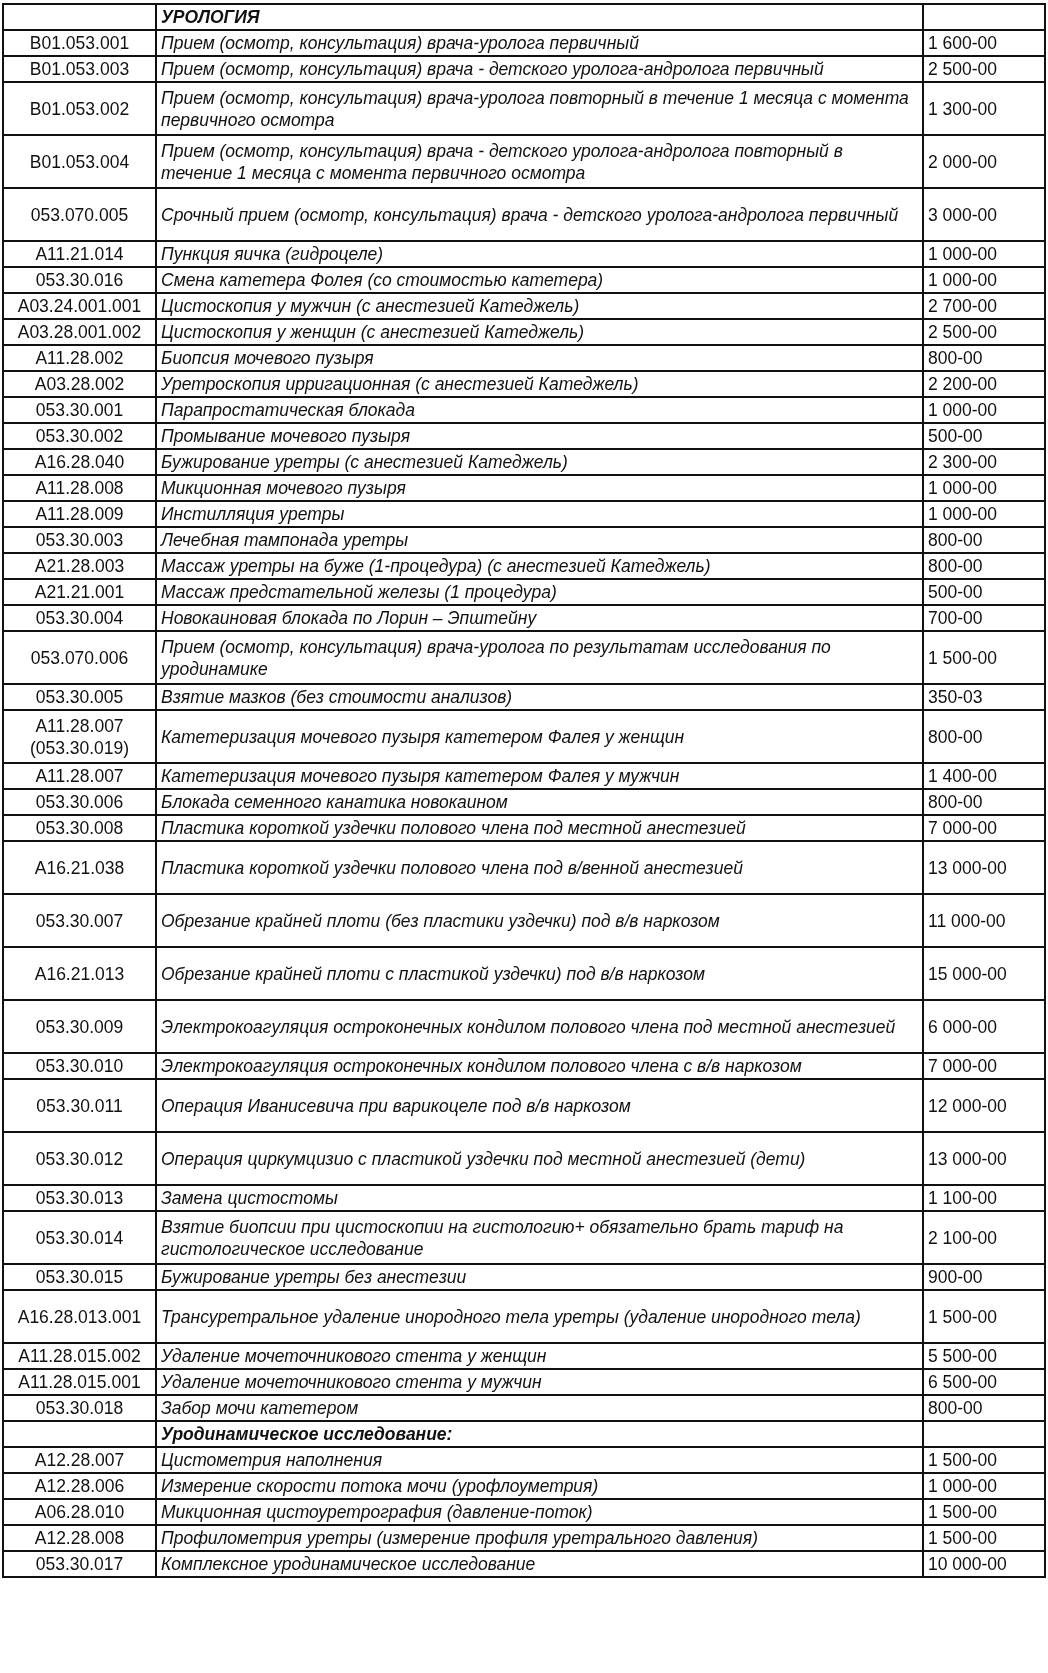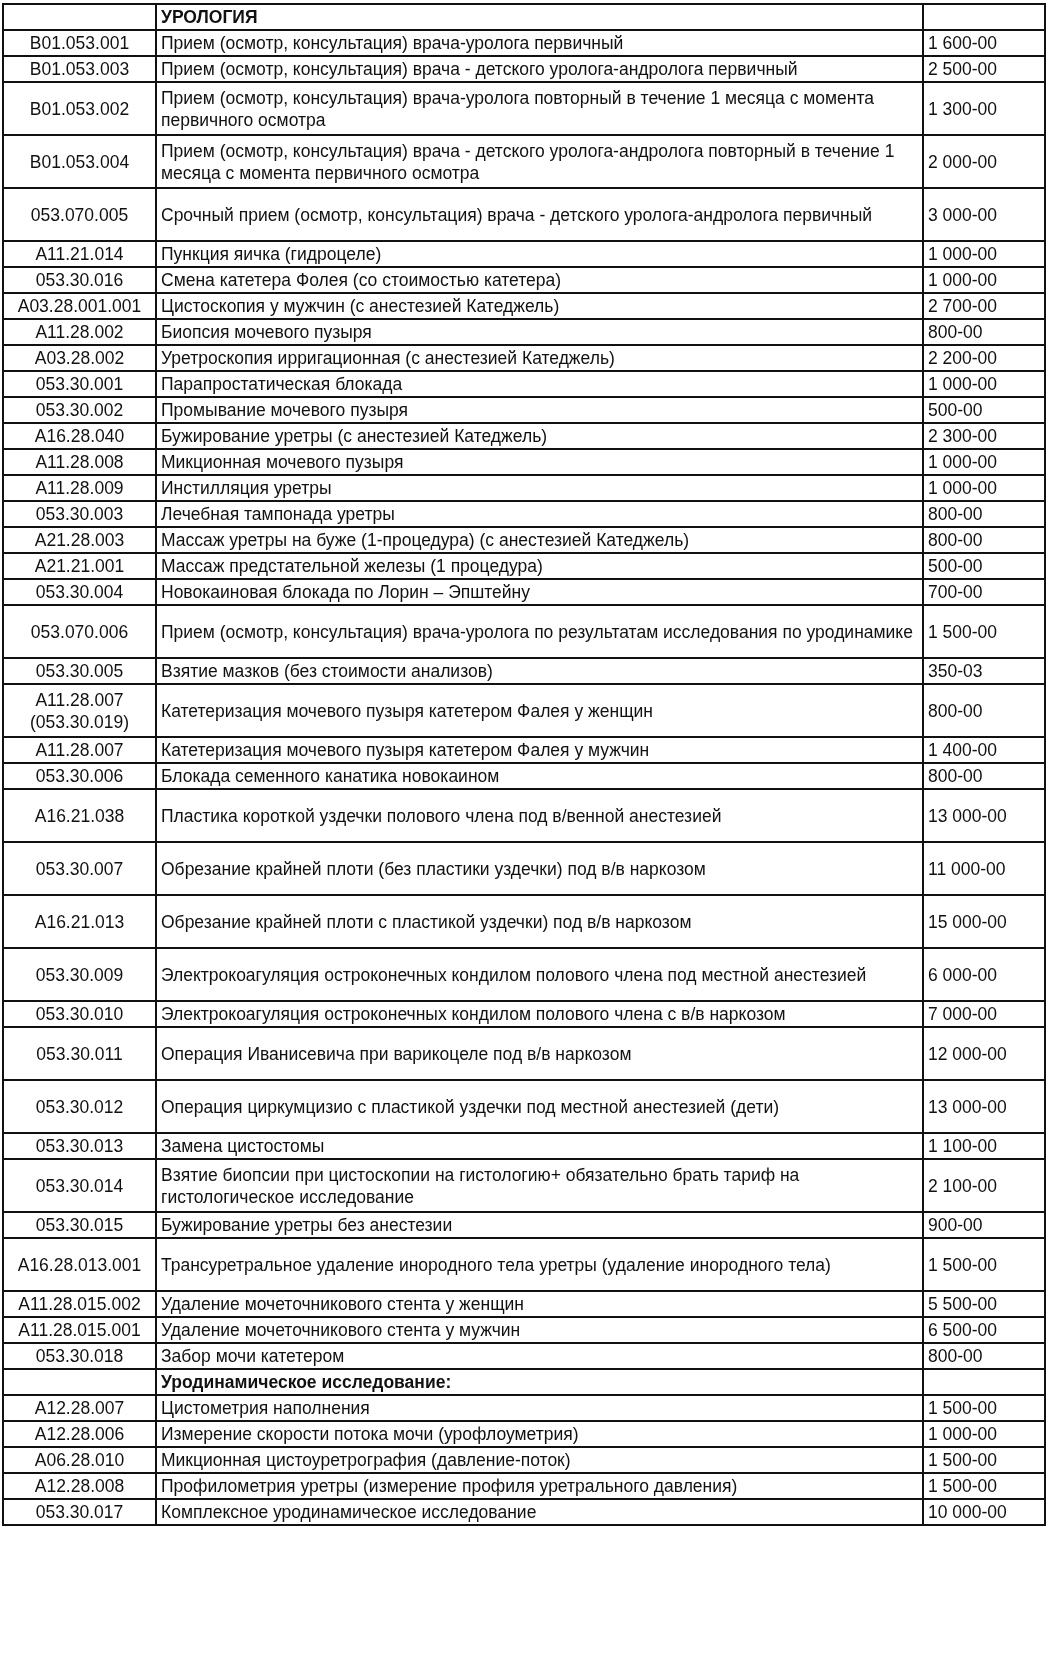"УРОЛОГИЯ" .price-table td.name { font-style: none -> italic }
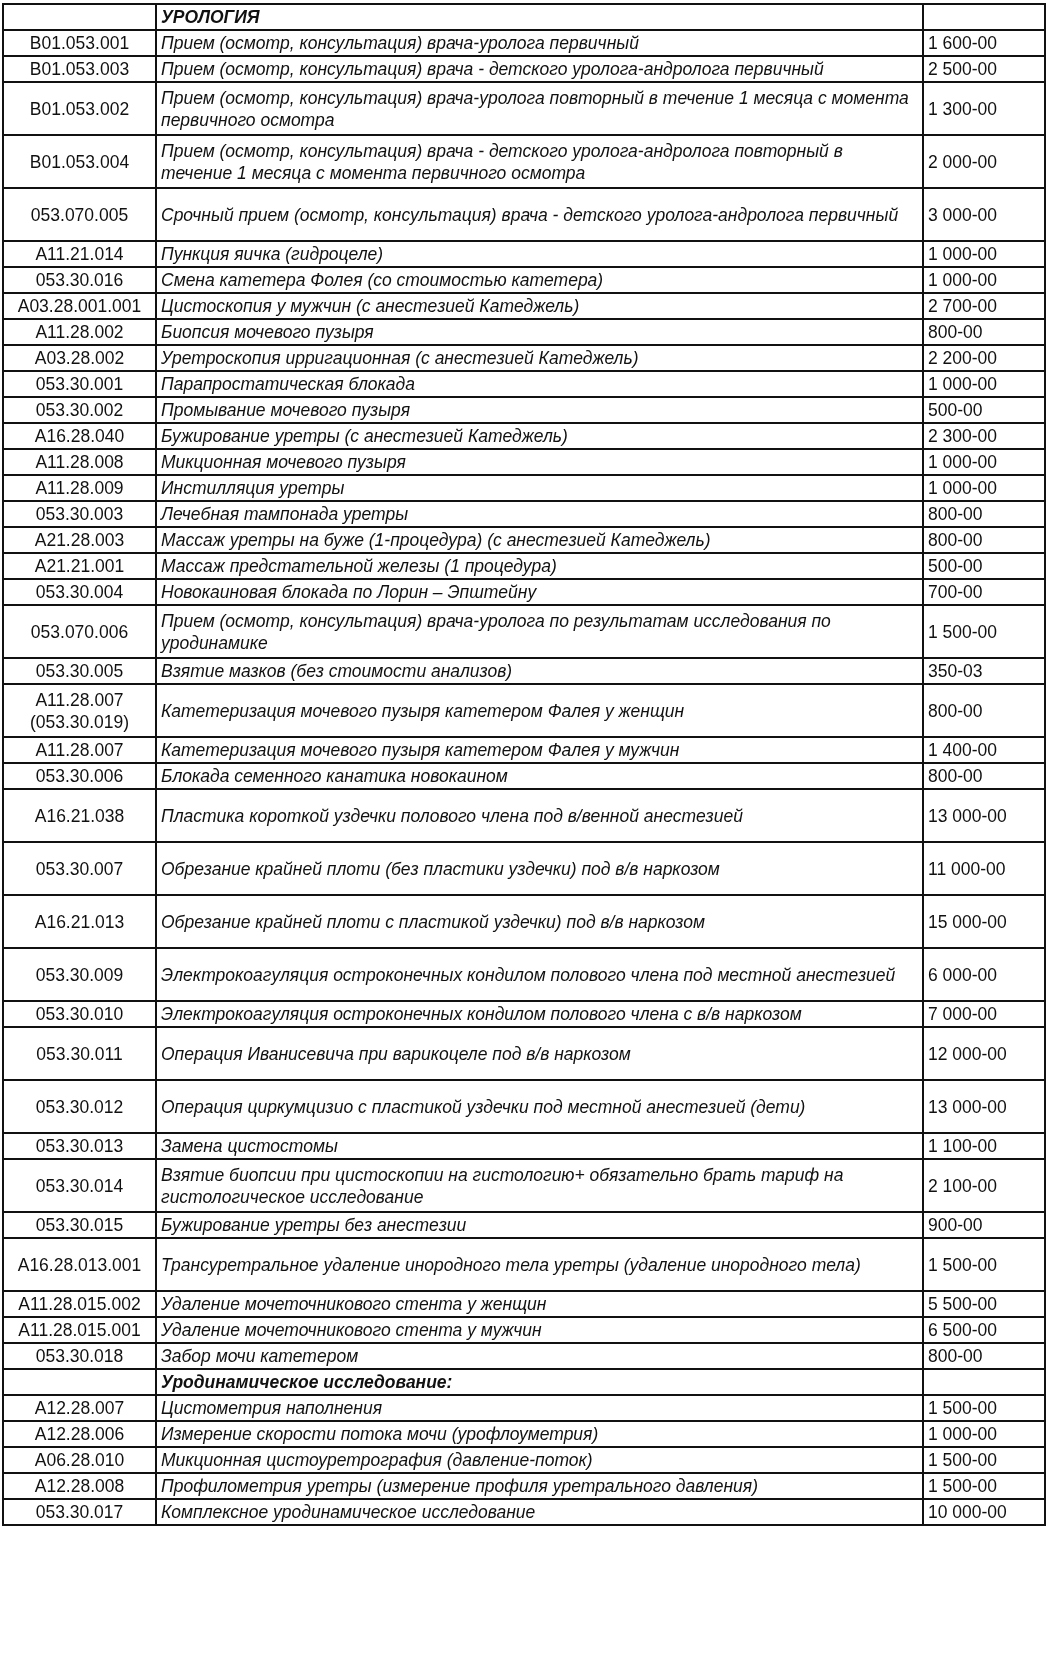"A03.28.001.001" td.code { text: A03.28.001.001 -> A03.24.001.001 }
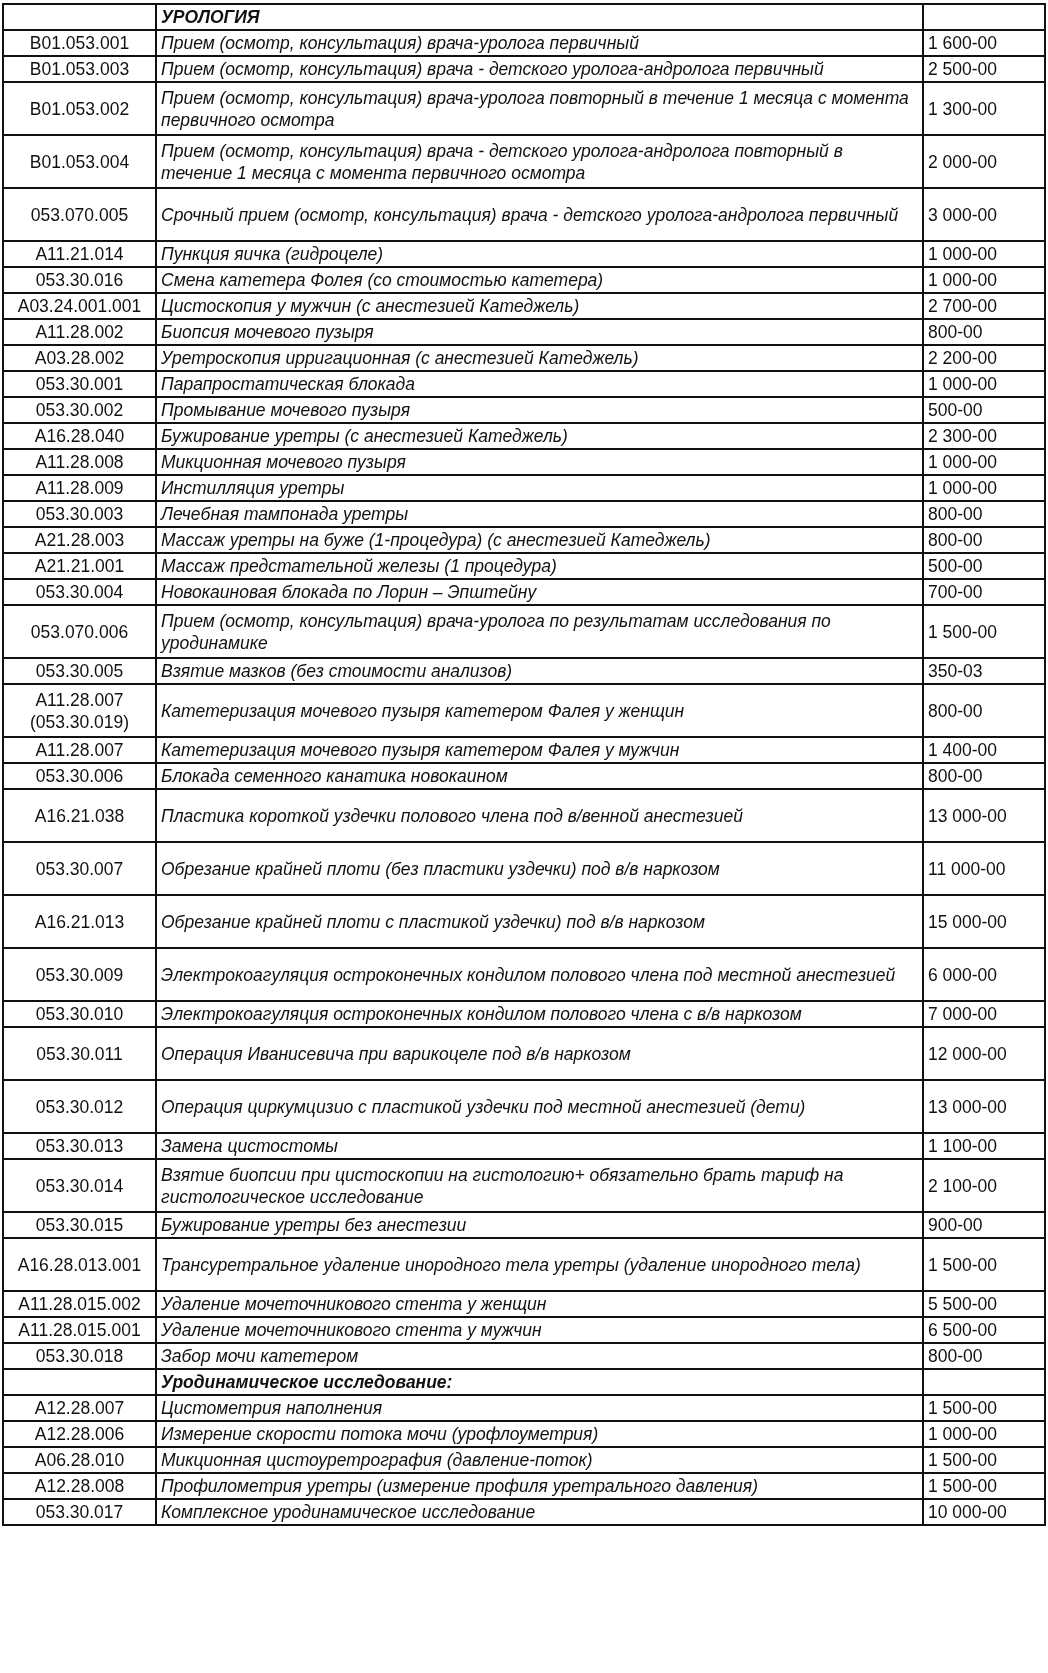"A03.28.001.002" tr.s { html: none -> <tr> <td>A03.28.001.002</td> <td>Цистоскопия у женщин (с анестезией Катеджель)</td> <td>2 500-00</td> </tr> }
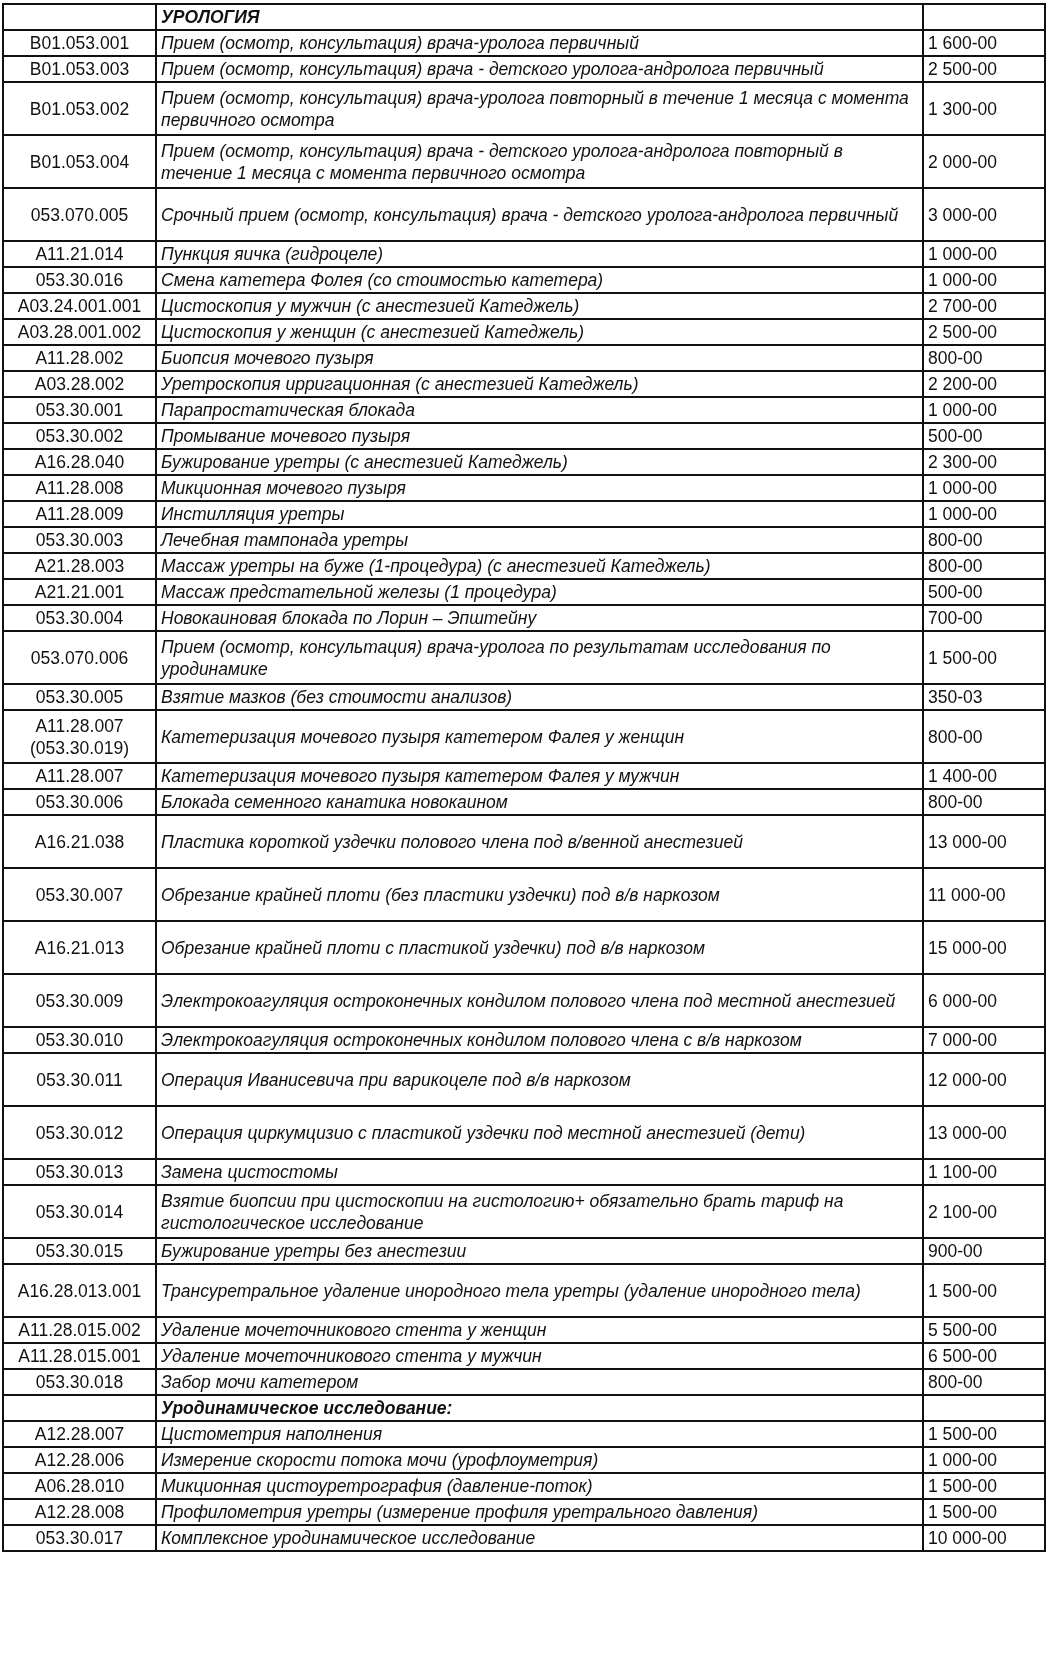"053.30.008" tr.s { html: none -> <tr> <td>053.30.008</td> <td>Пластика короткой уздечки полового члена под местной анестезией</td> <td>7 000-00</td> </tr> }
